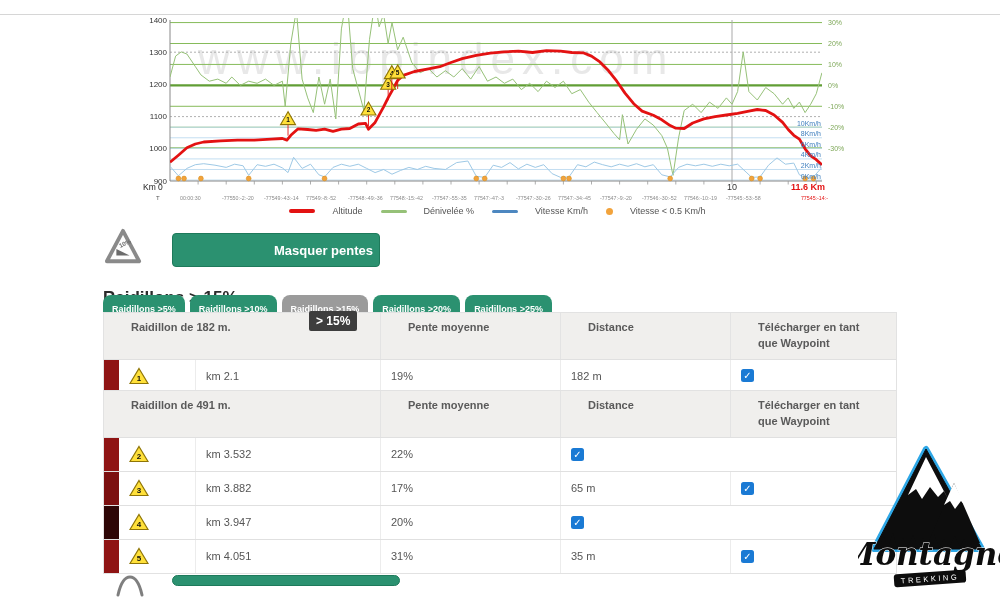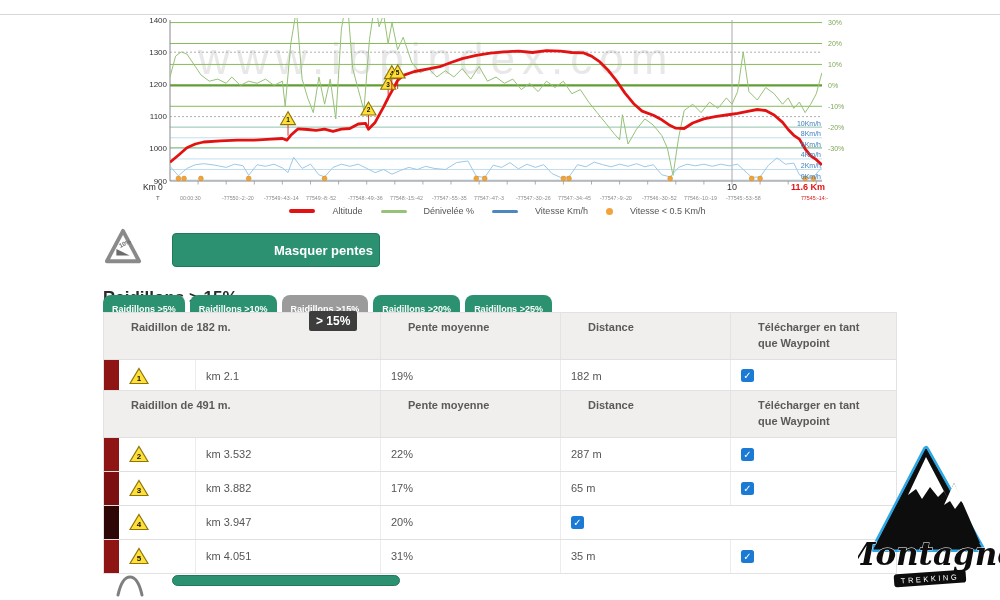"287 m" div.cell { html: <div>287 m</div> -> none }
